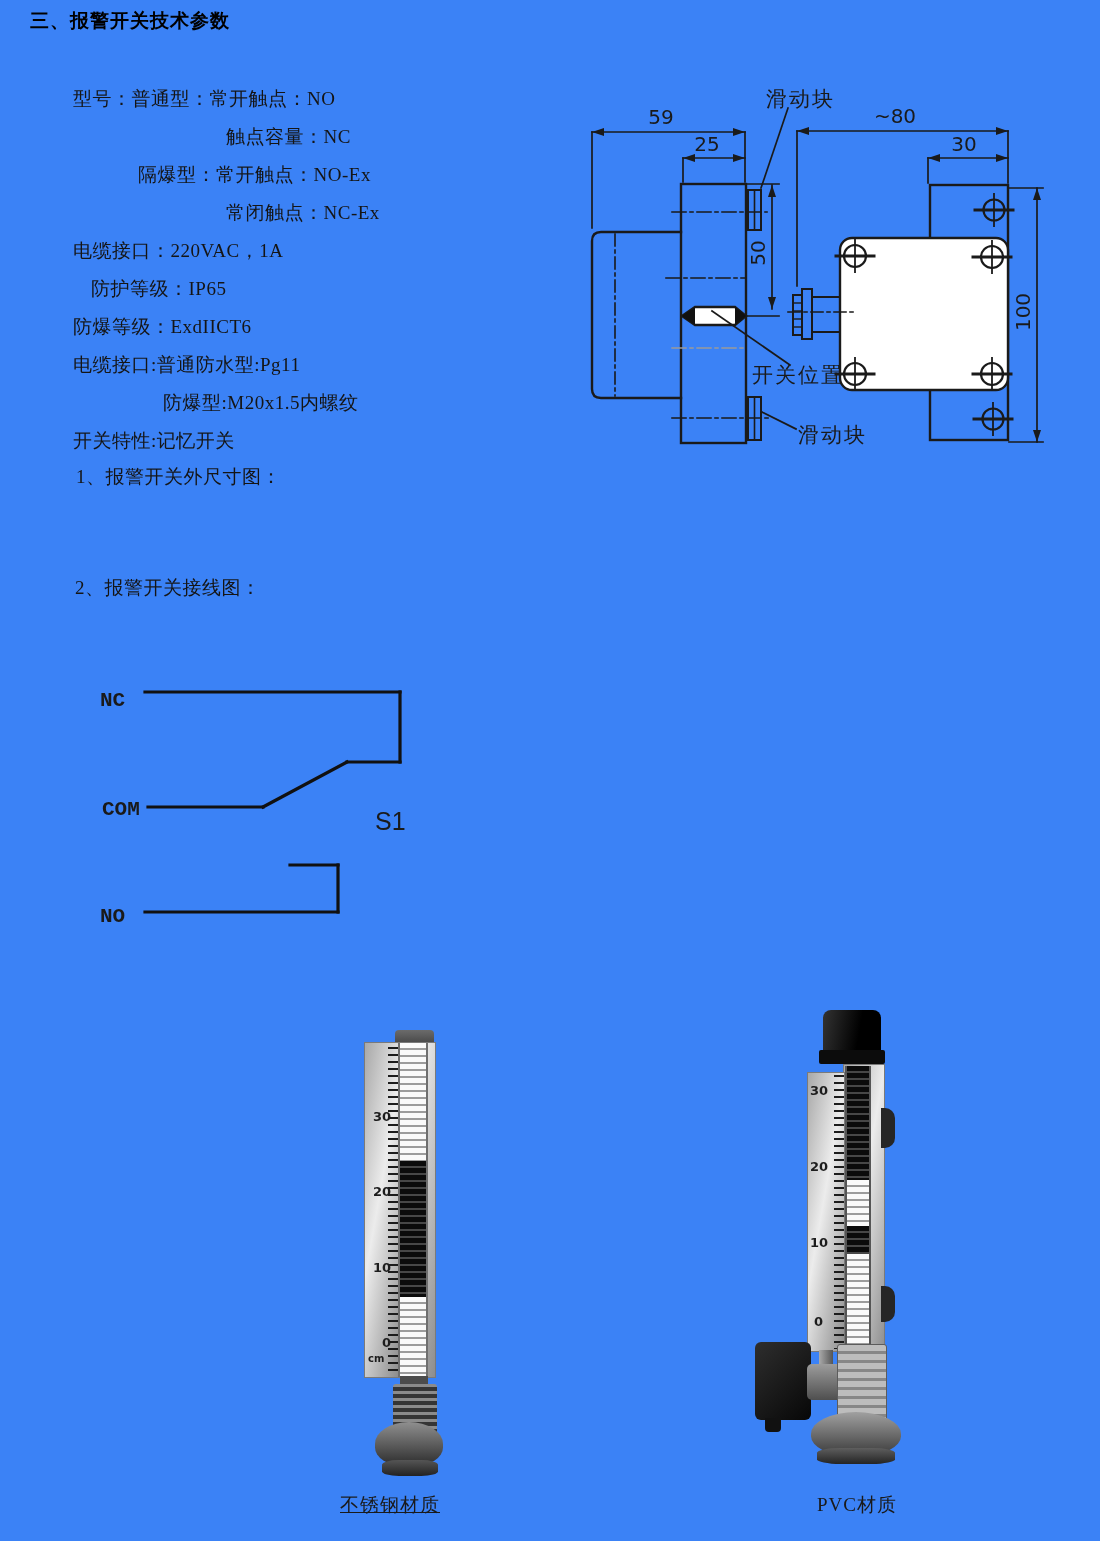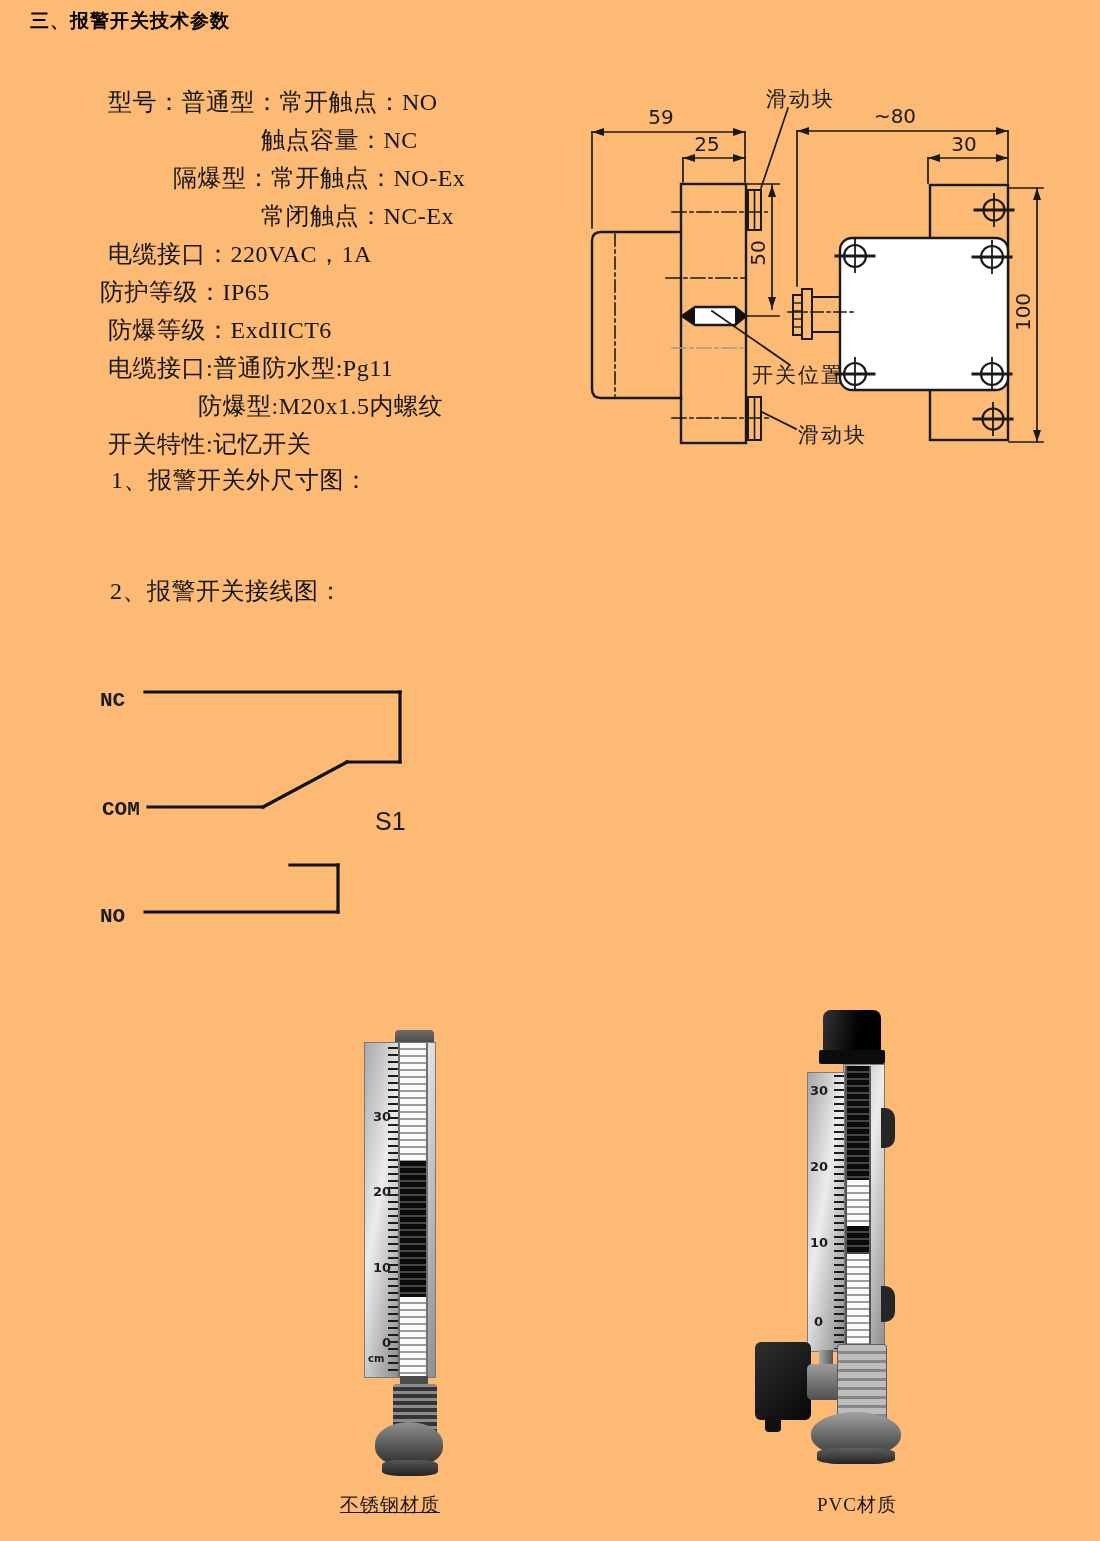"三、报警开关技术参数" #page { background: #fdba74 -> #3b82f6 }
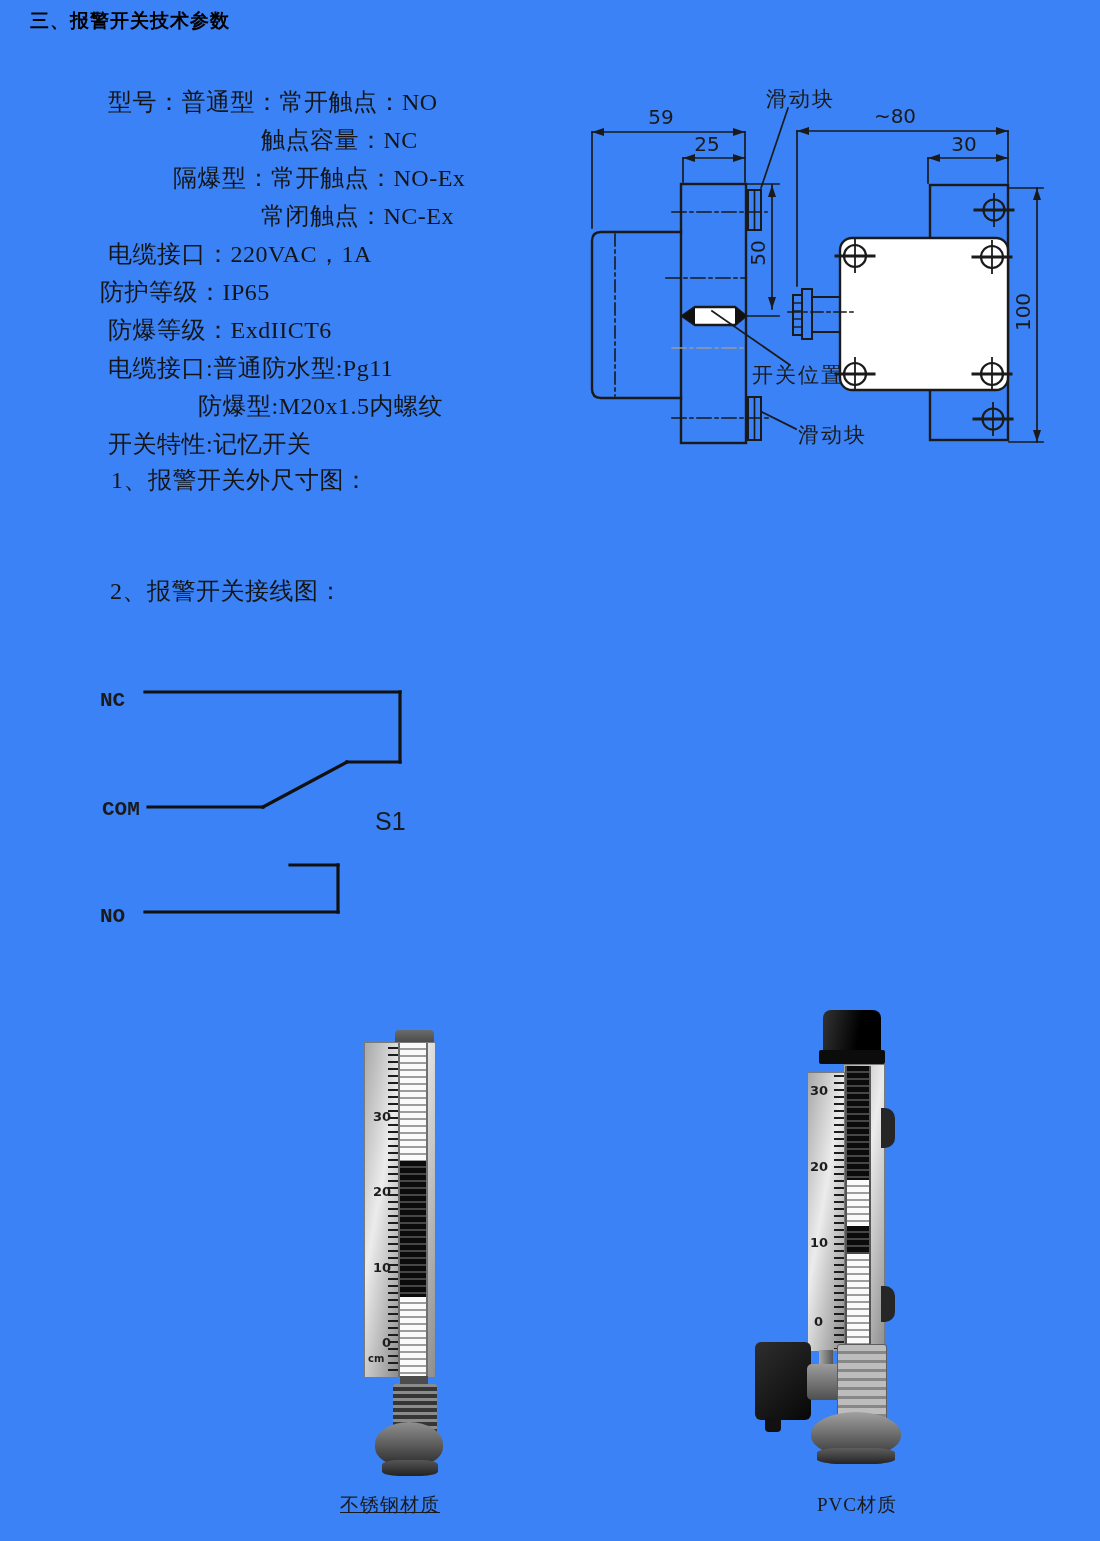"型号：普通型：常开触点：NO" .spec { font-size: 24px -> 19px; margin-left: 35px -> none }
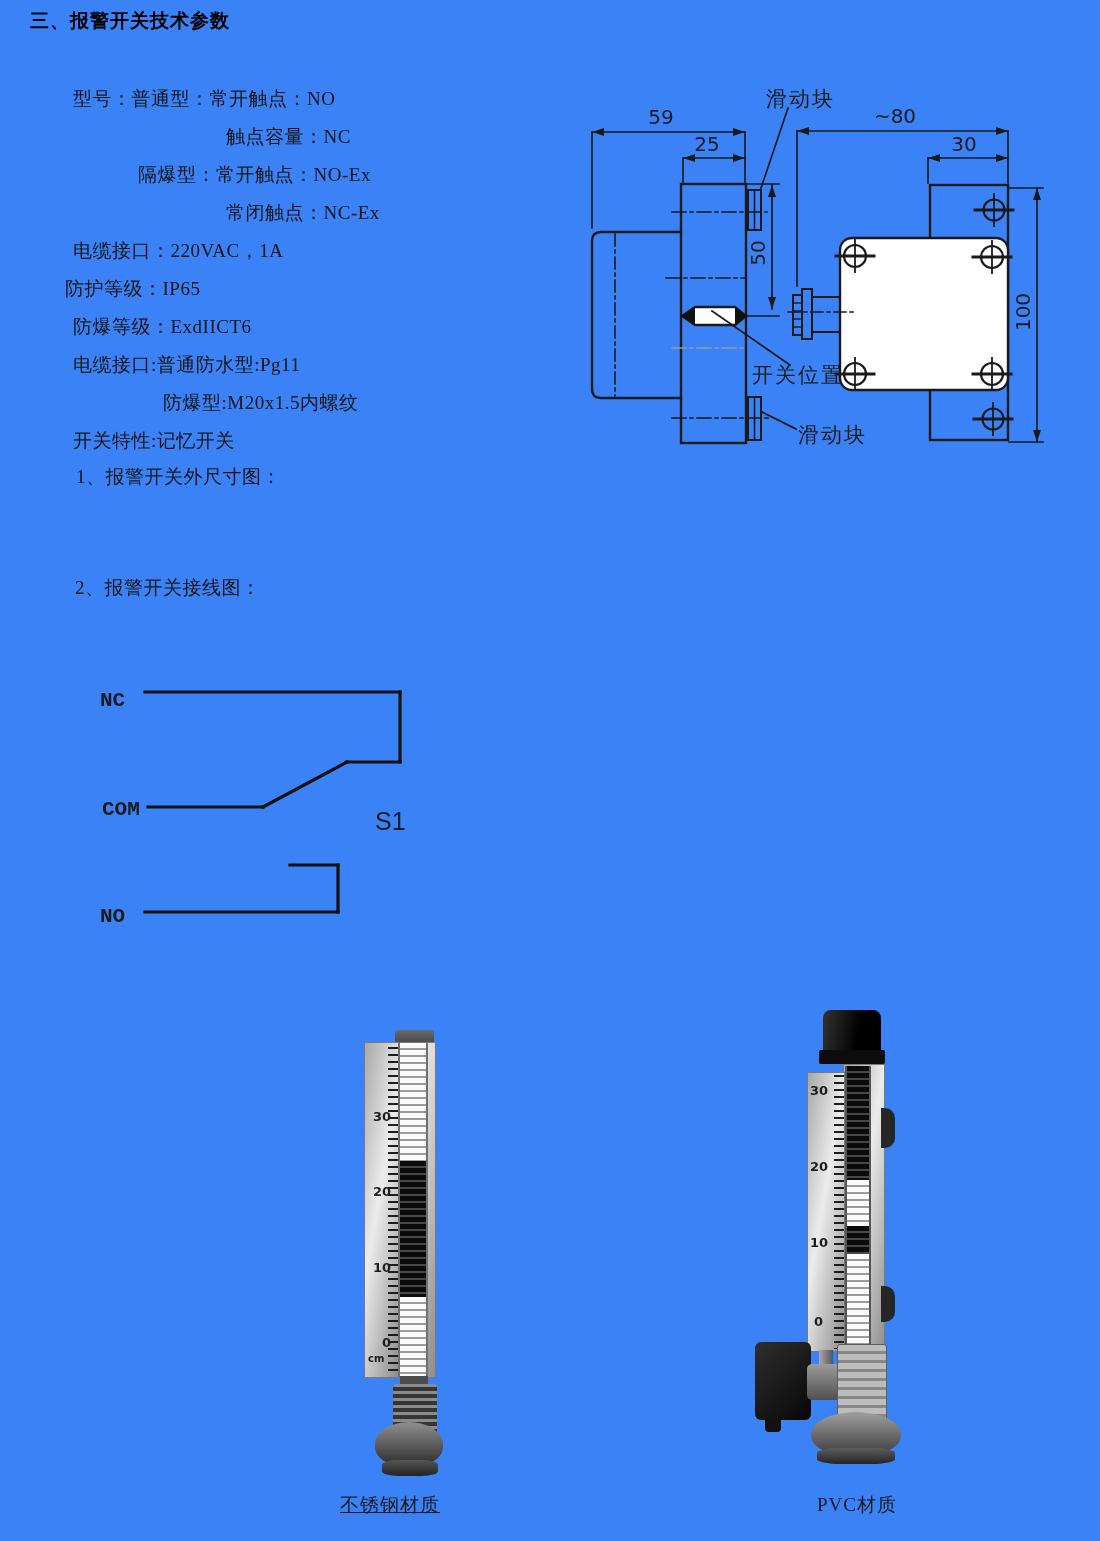"防护等级：IP65" div.abs { left: 65px -> 91px }
